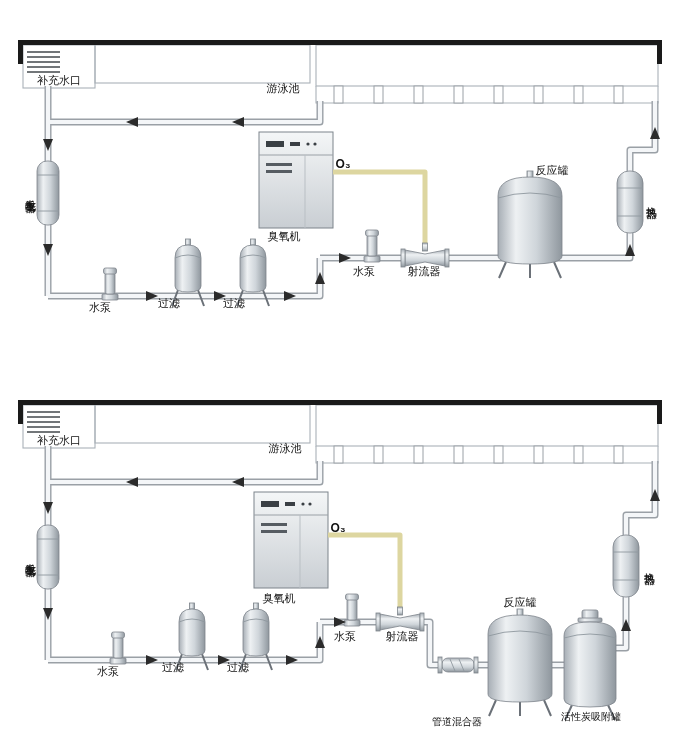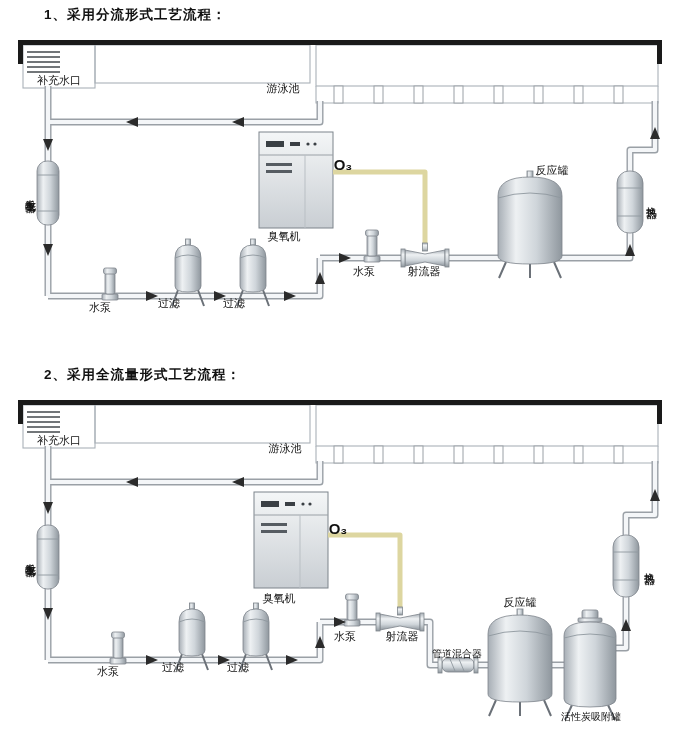"1、采用分流形式工艺流程：" span.title { html: <span>1、采用分流形式工艺流程：</span> -> none }
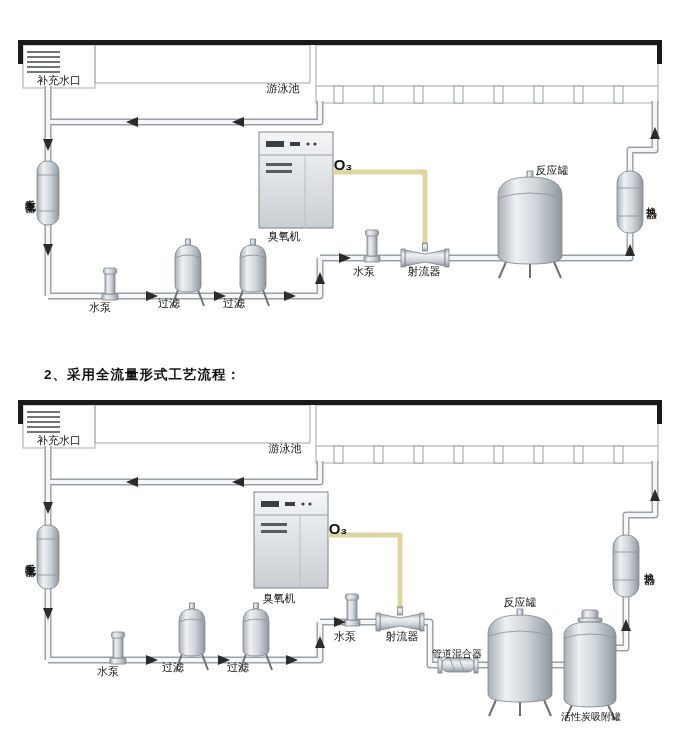"O₃" .lbl.o3 { font-size: 15px -> 12px }
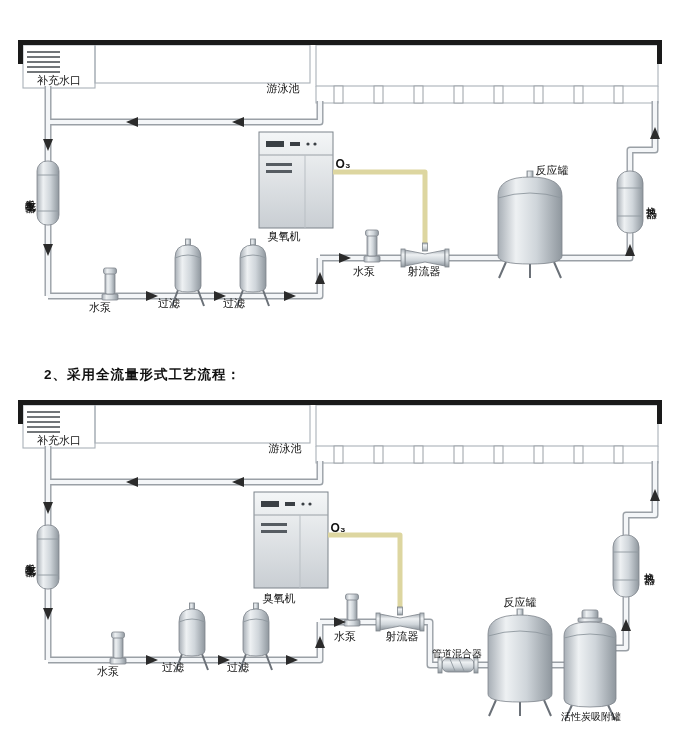"2、采用全流量形式工艺流程：" span.title { html: <span>2、采用全流量形式工艺流程：</span> -> none }
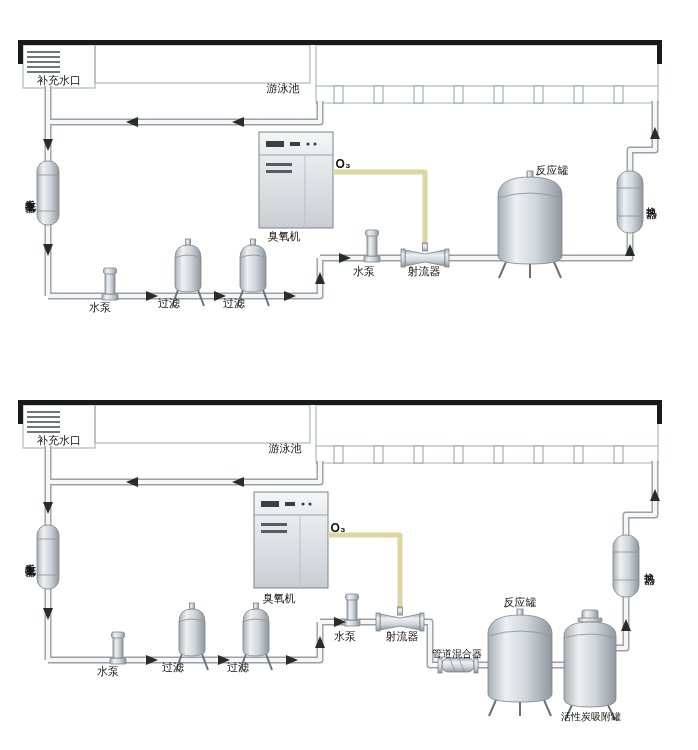"管道混合器" span.lbl { top: 654px -> 722px }
